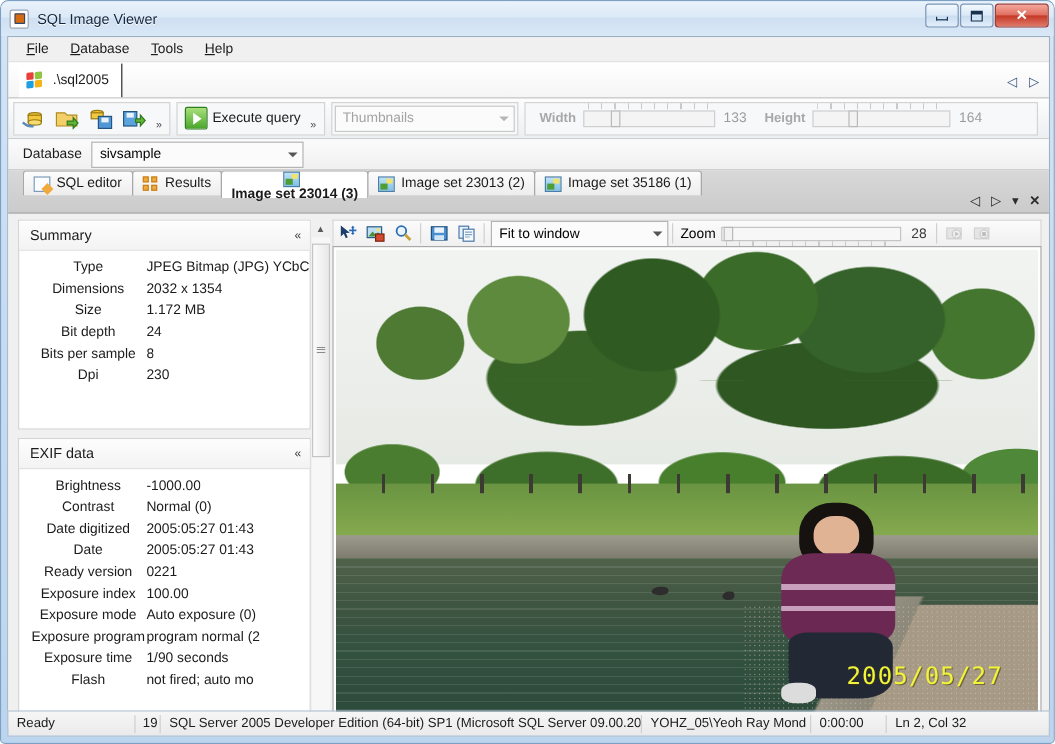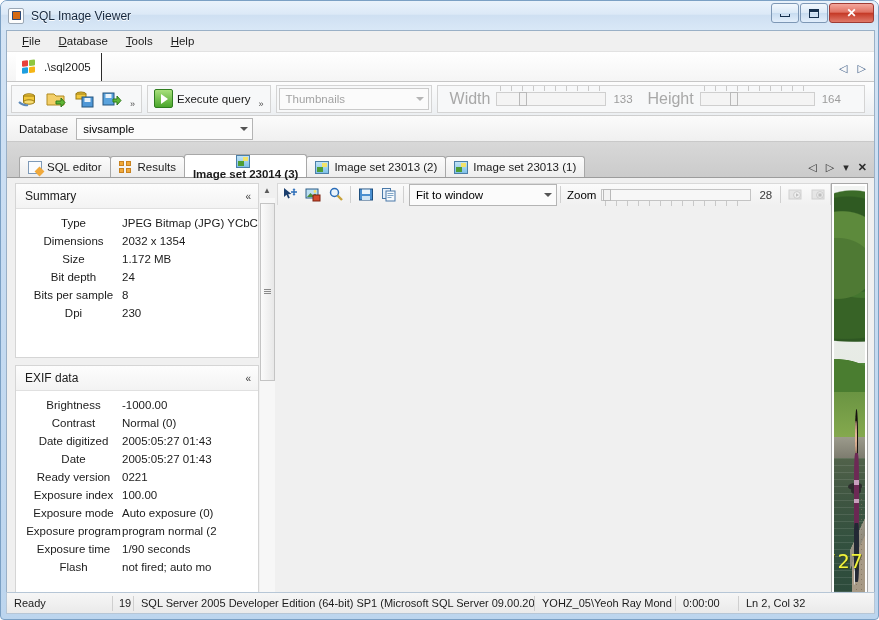"Width" .slider-label { font-size: 16px -> 11px; font-weight: none -> bold }
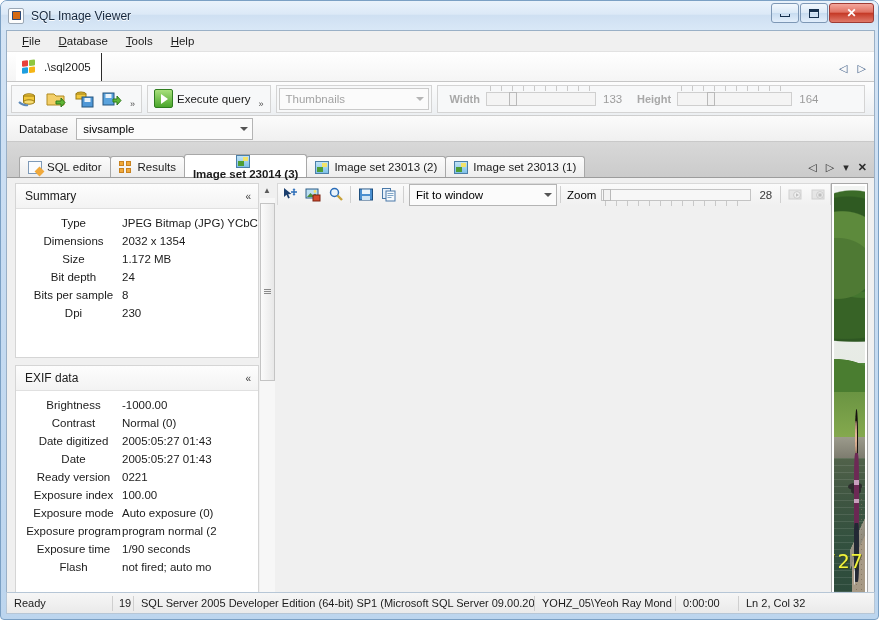"SQL editor" #tabbar { align-items: flex-end -> flex-start }
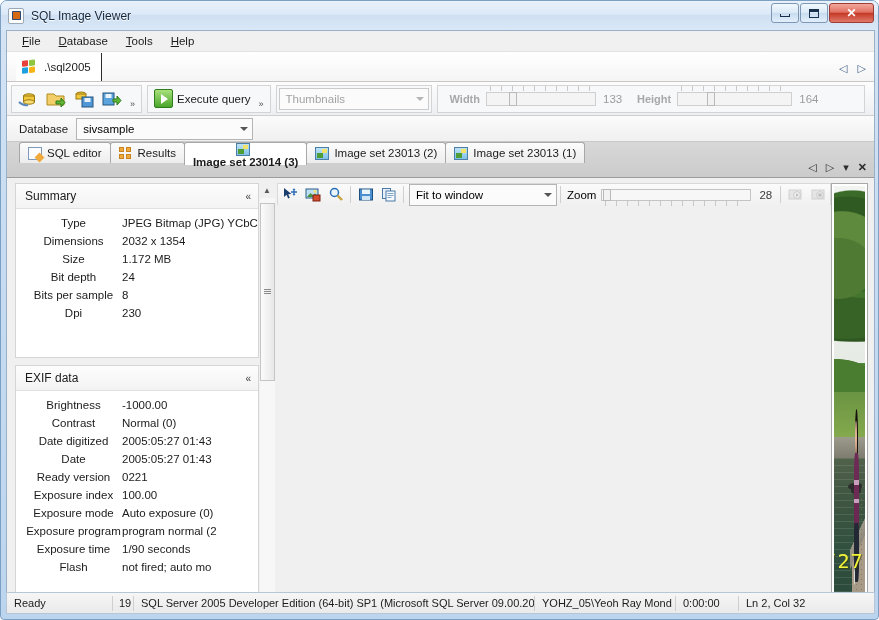"Image set 23013 (1)" span { text: 23013 -> 35186 }
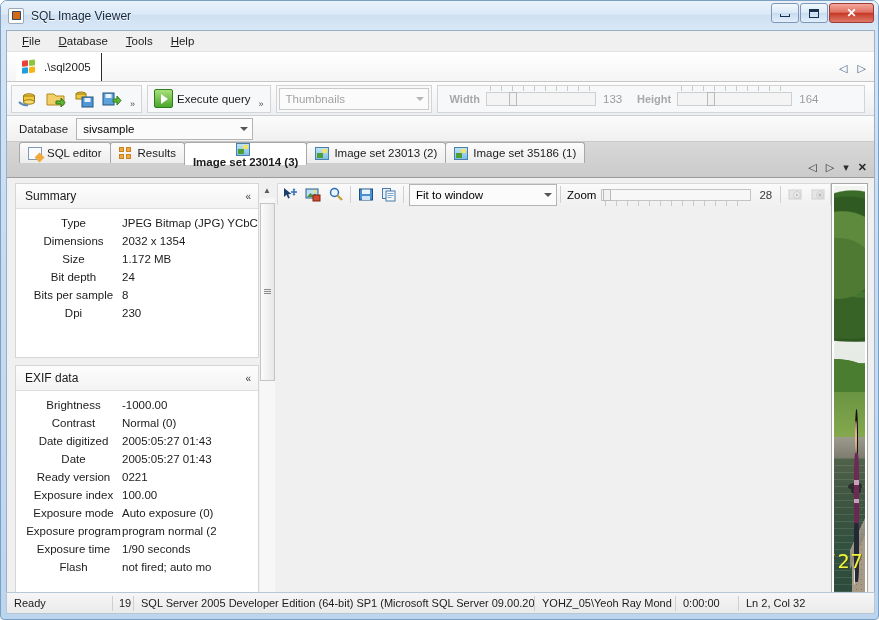"Fit to window" #rightpanel { flex-direction: row -> column }
